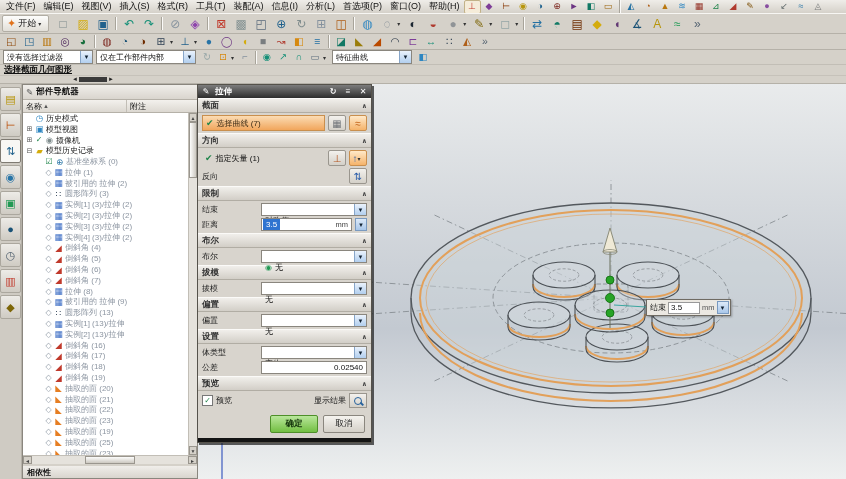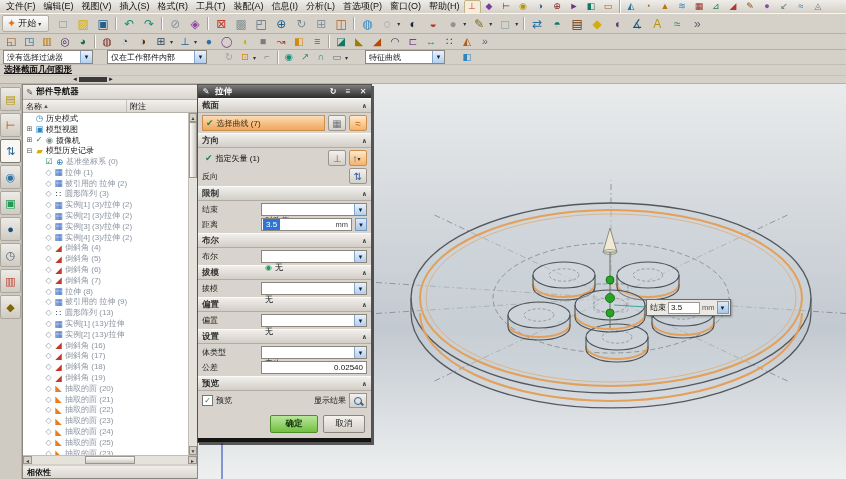"没有选择过滤器" .selbar { gap: 14px -> 3px }
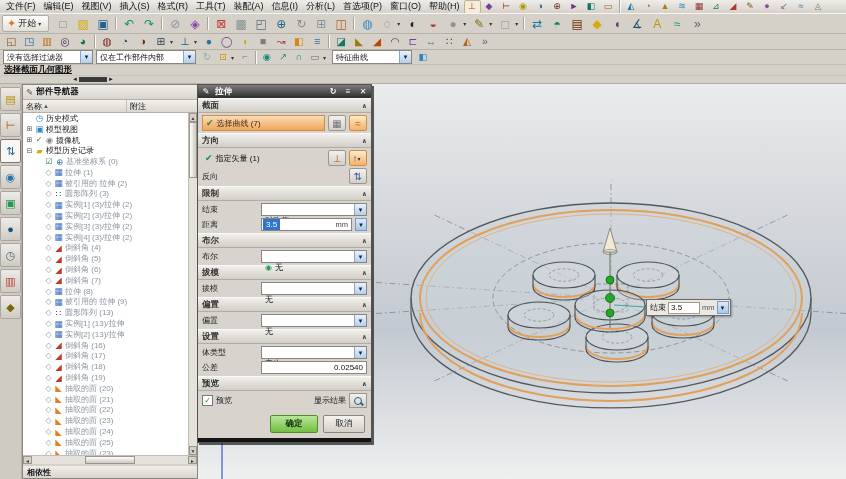"抽取的面 (24)" span.tlabel { text: 24 -> 19 }
